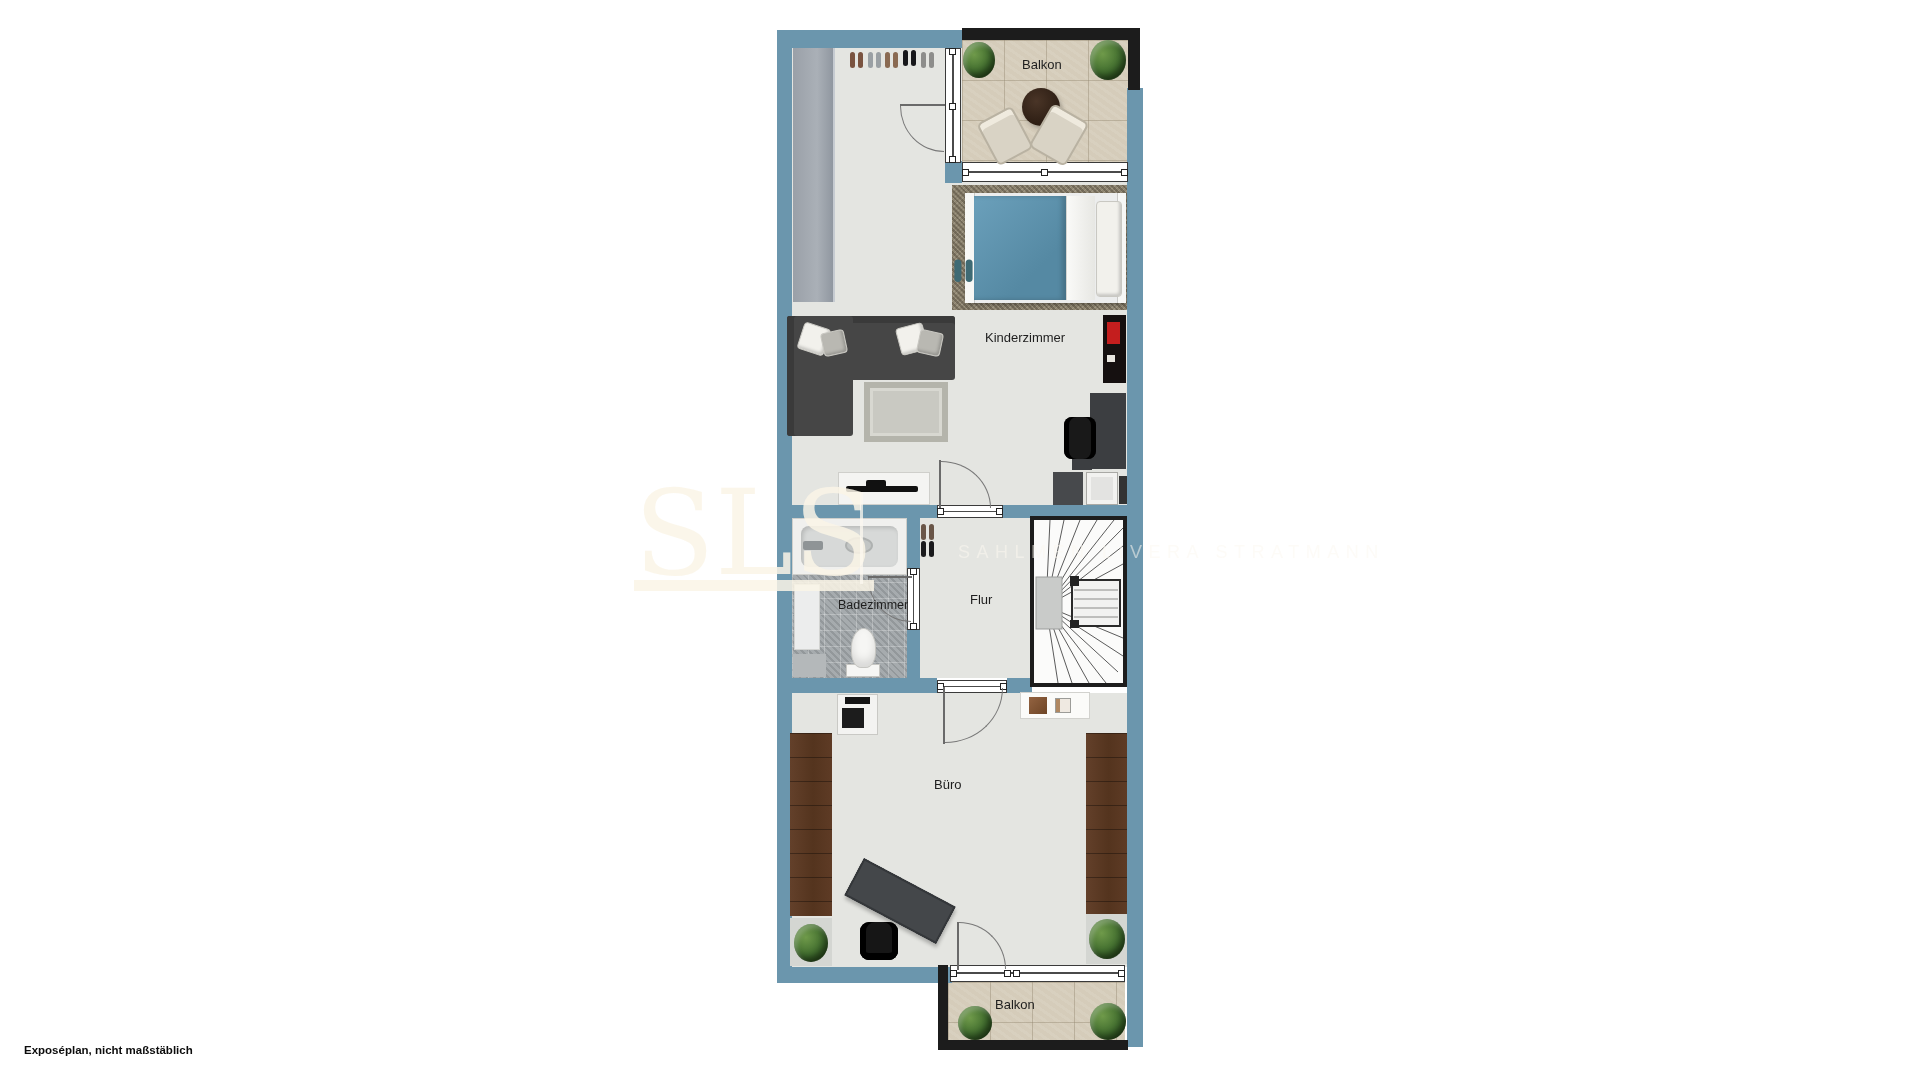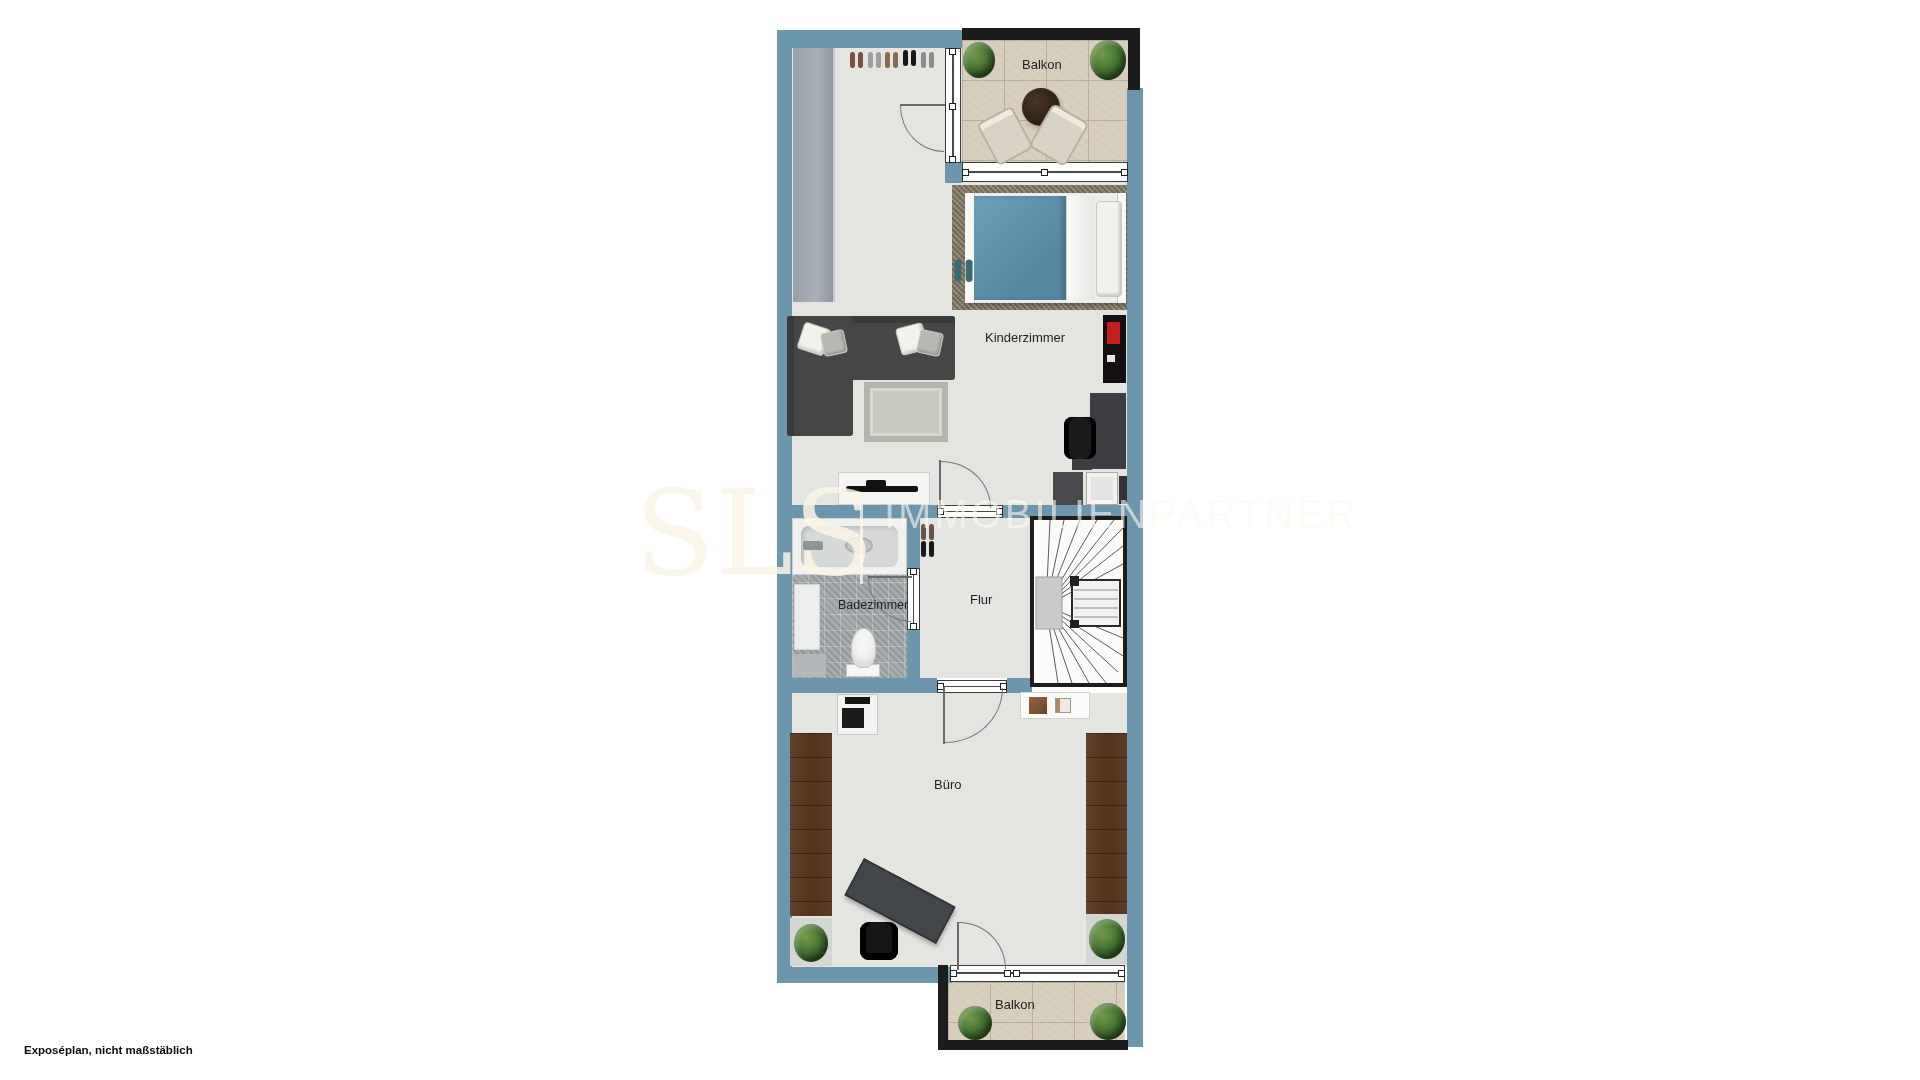"SLS" div.wm { text-decoration: none -> underline }
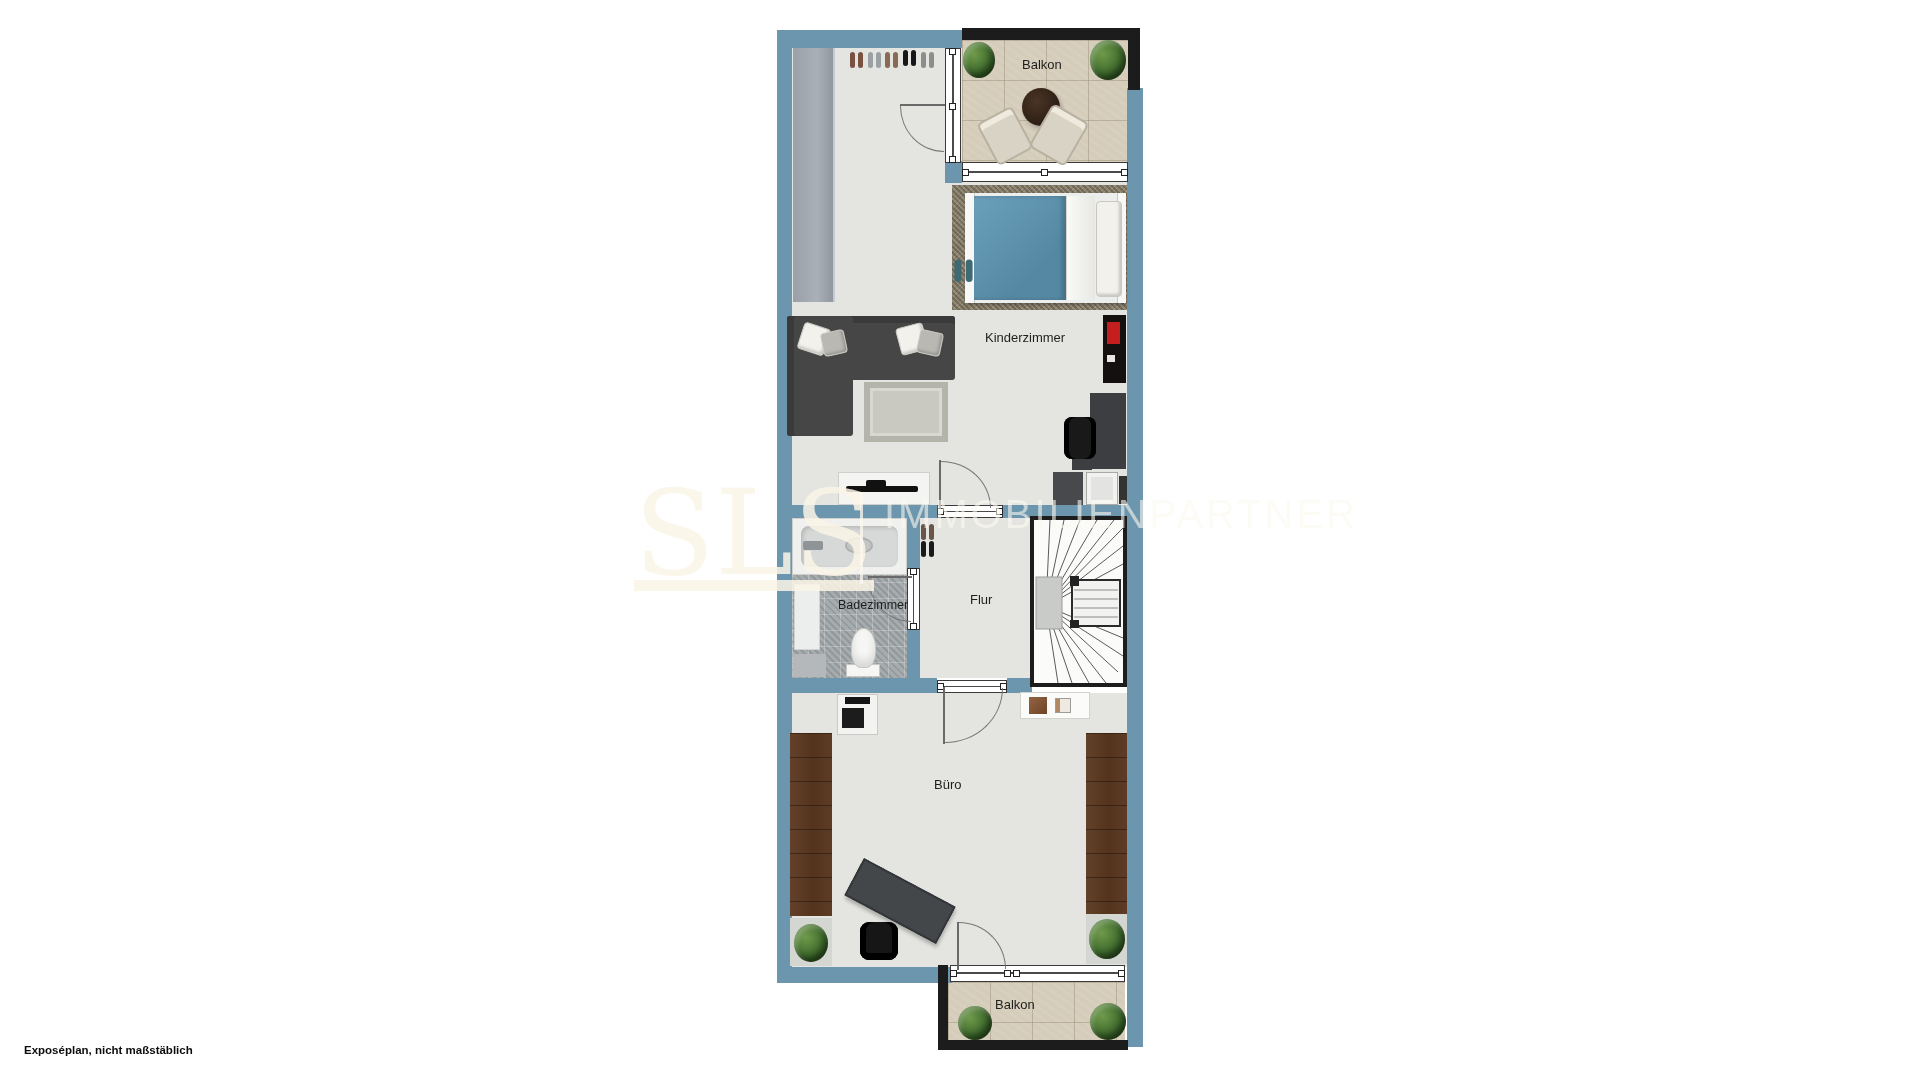"IMMOBILIENPARTNER" div.wm { html: <div>IMMOBILIENPARTNER</div> -> none }
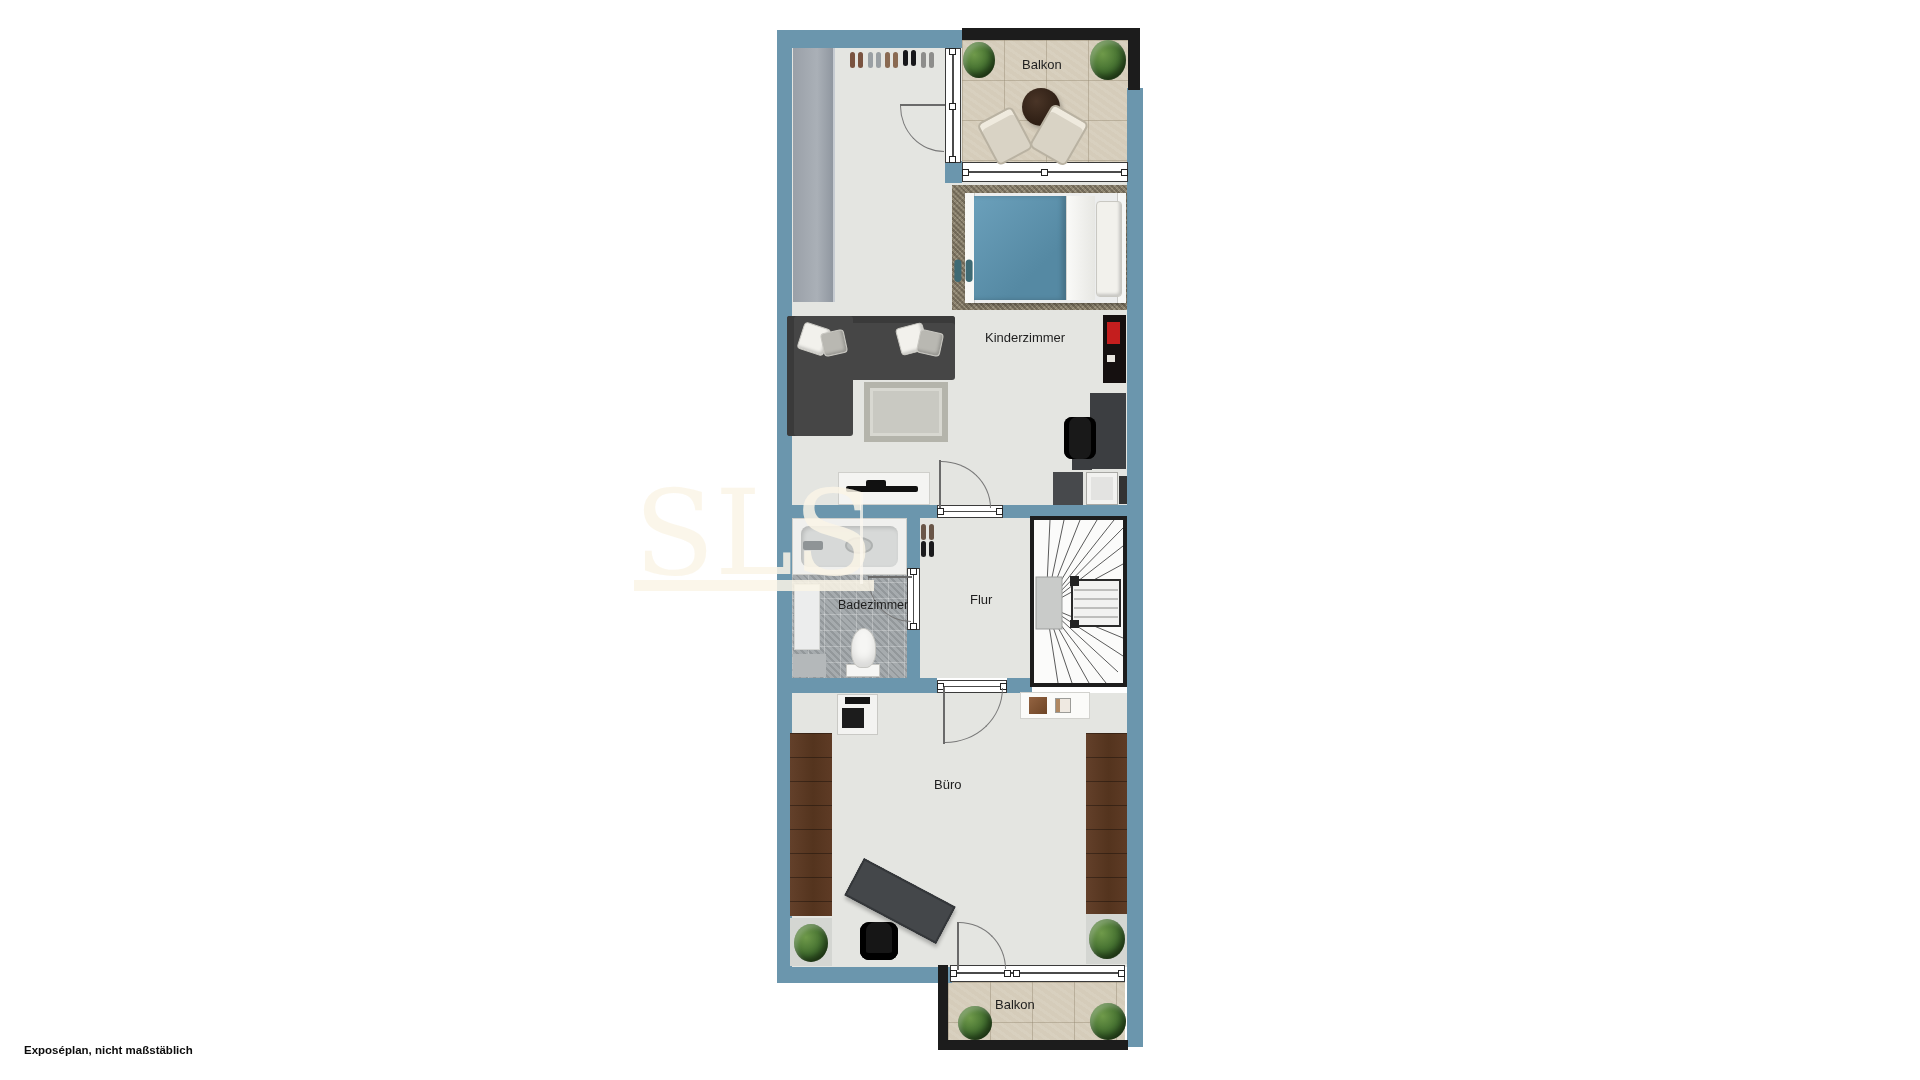"SAHLMEN LIVERA STRATMANN" div.wm { html: none -> <div>SAHLMEN LIVERA STRATMANN</div> }
